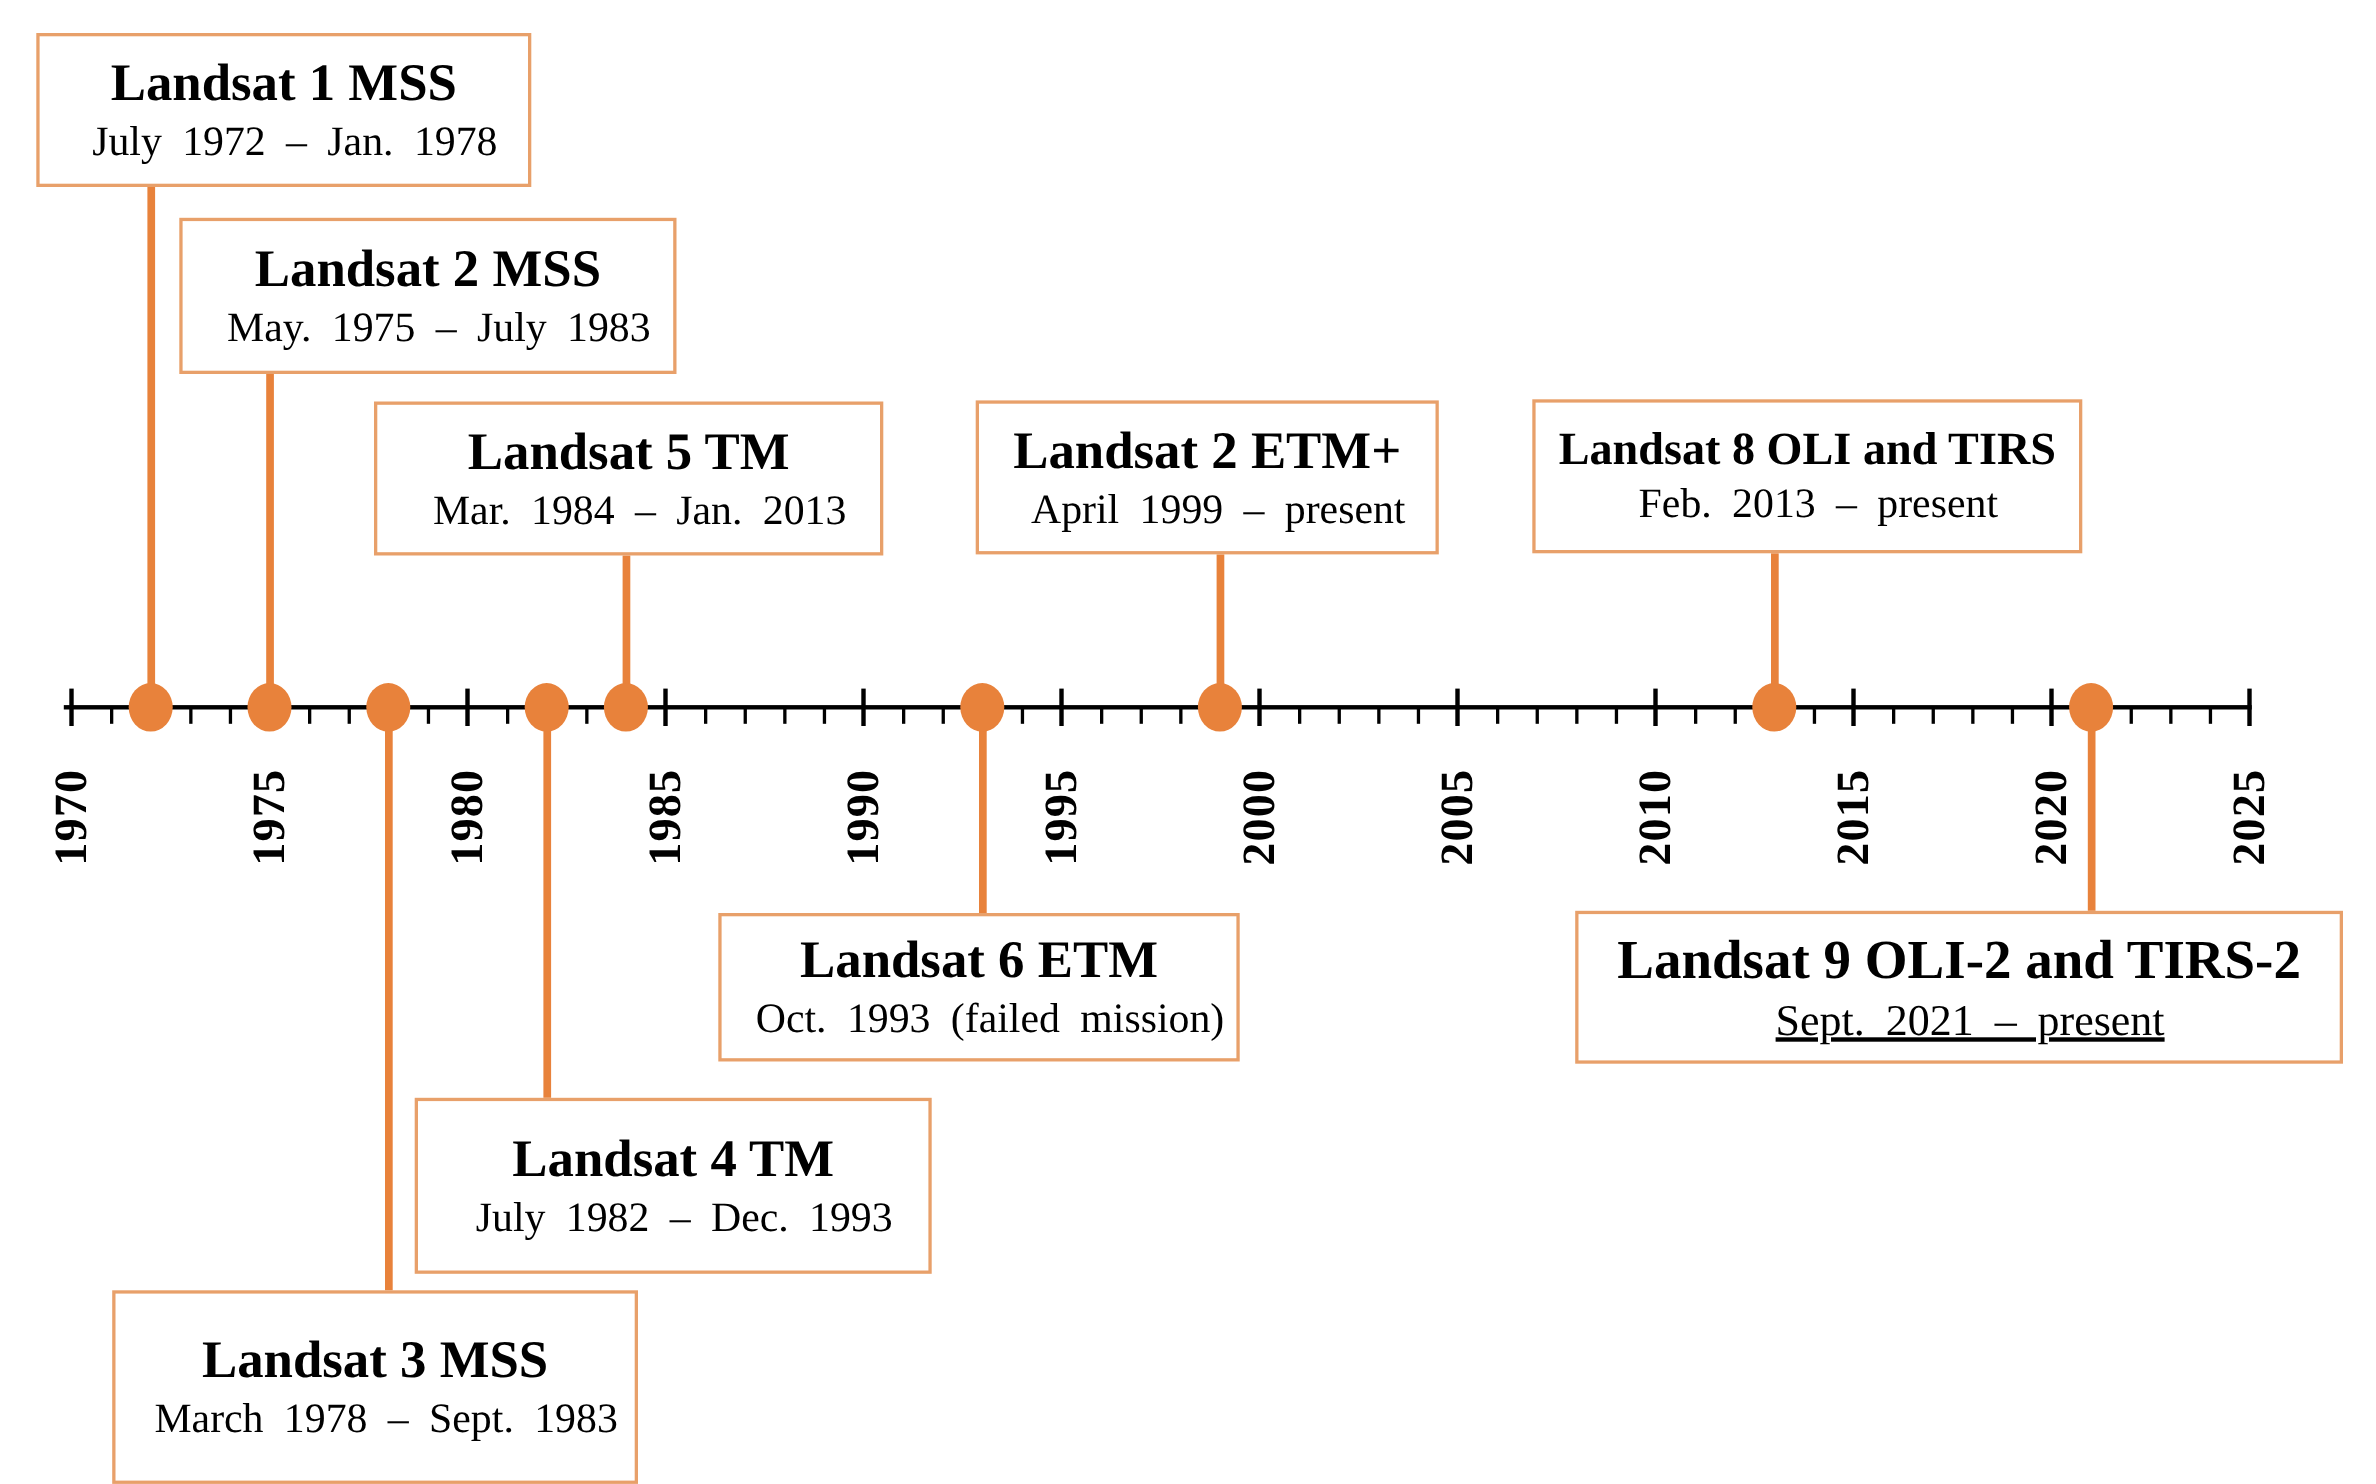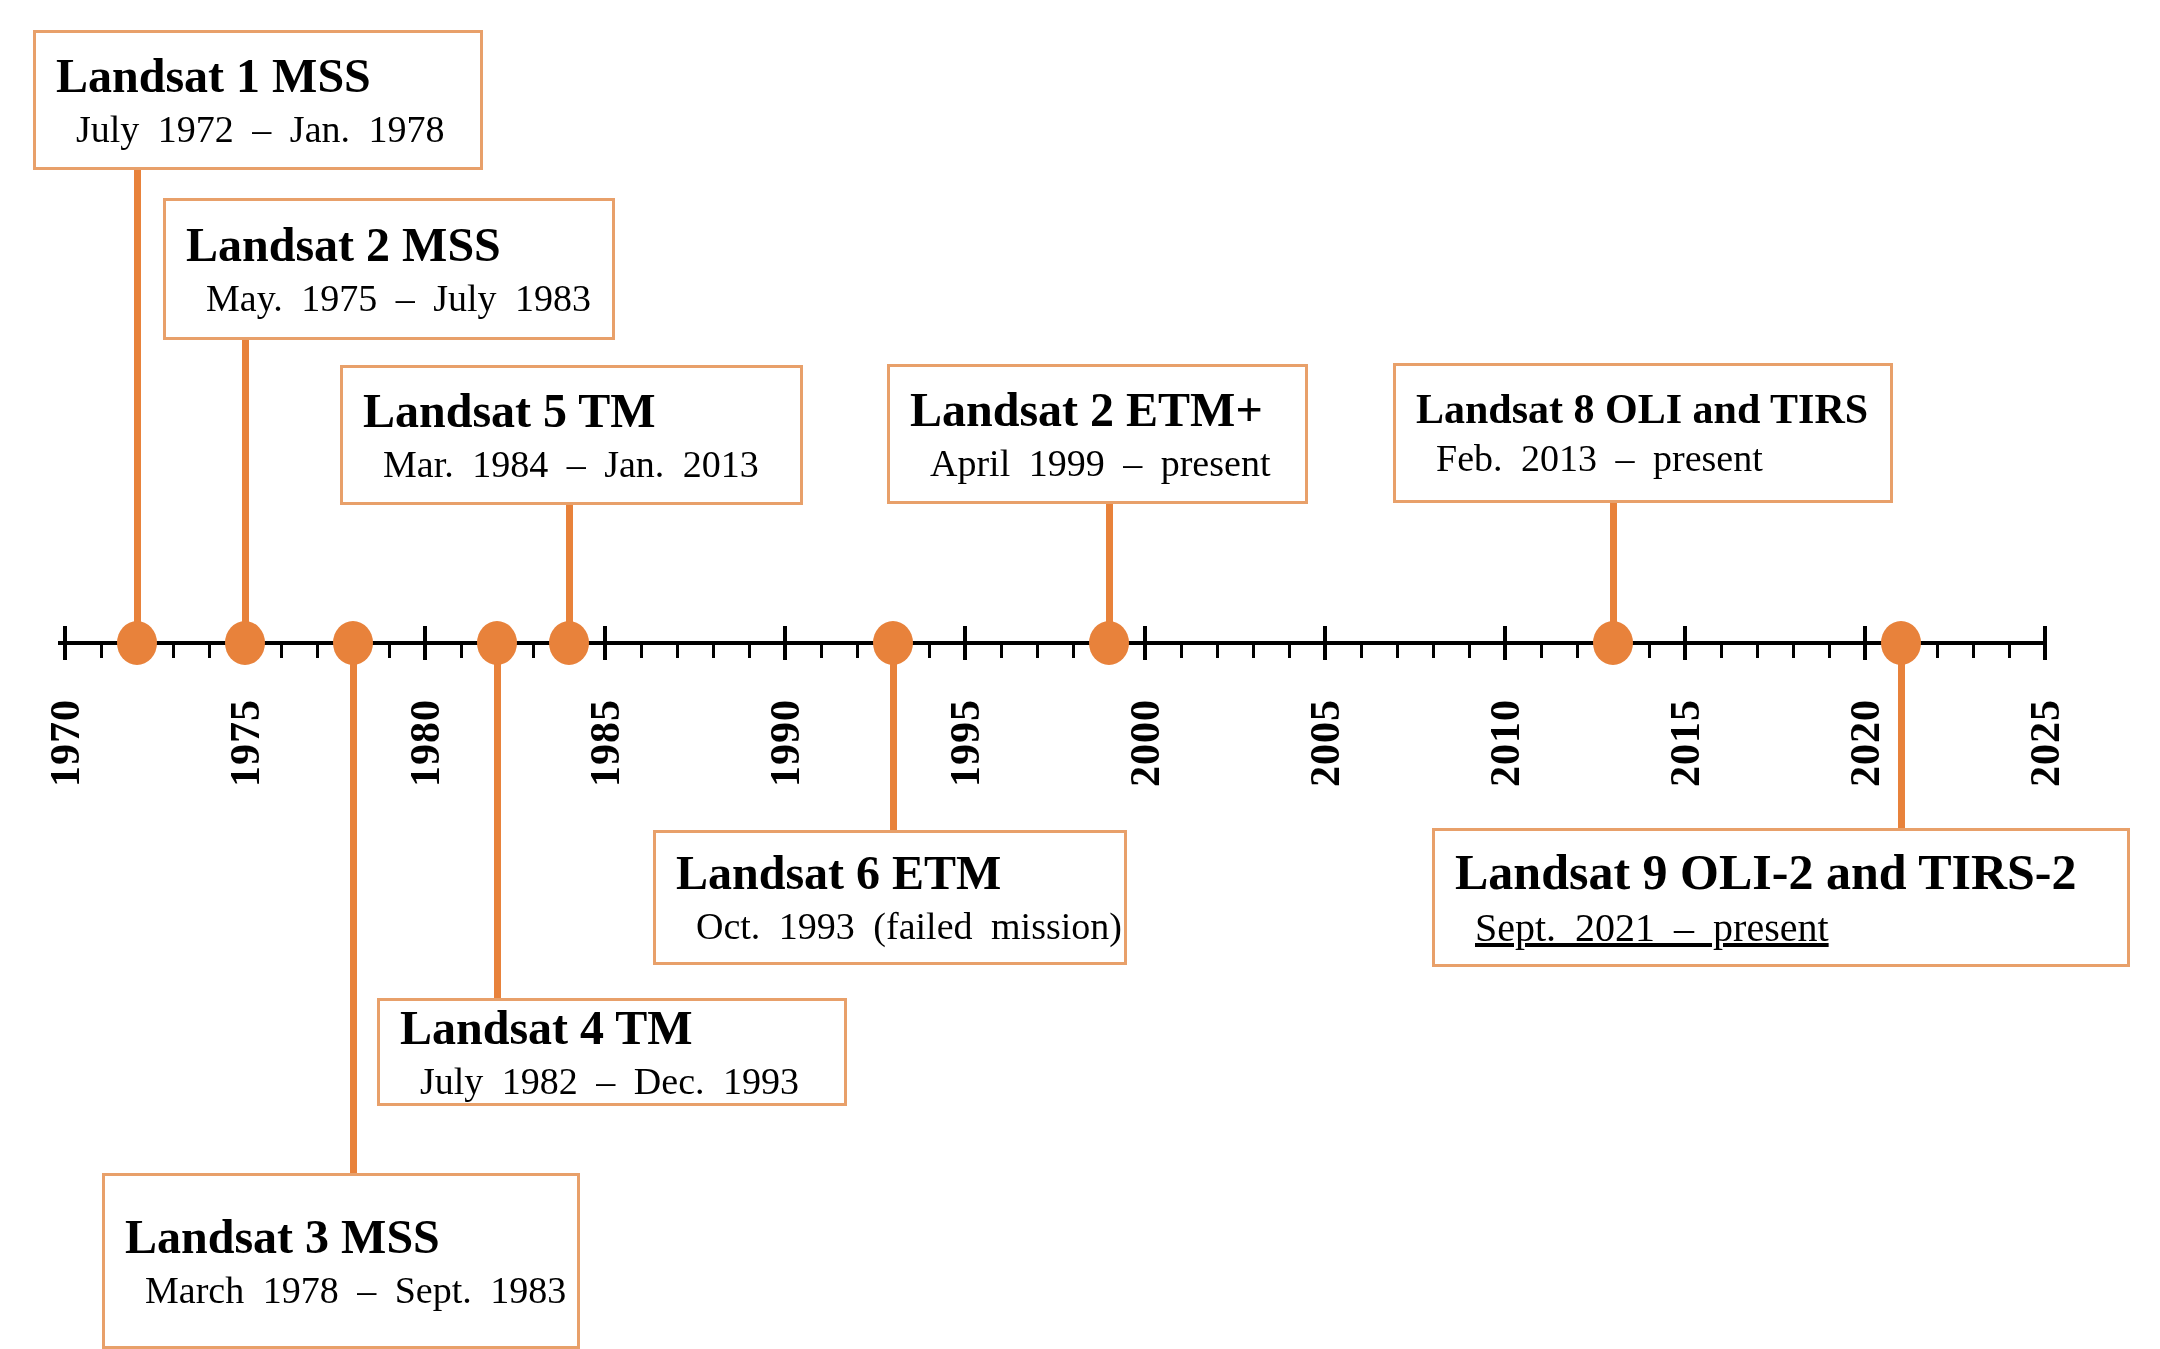"Landsat 1 MSS" .mission-box { align-items: none -> center }
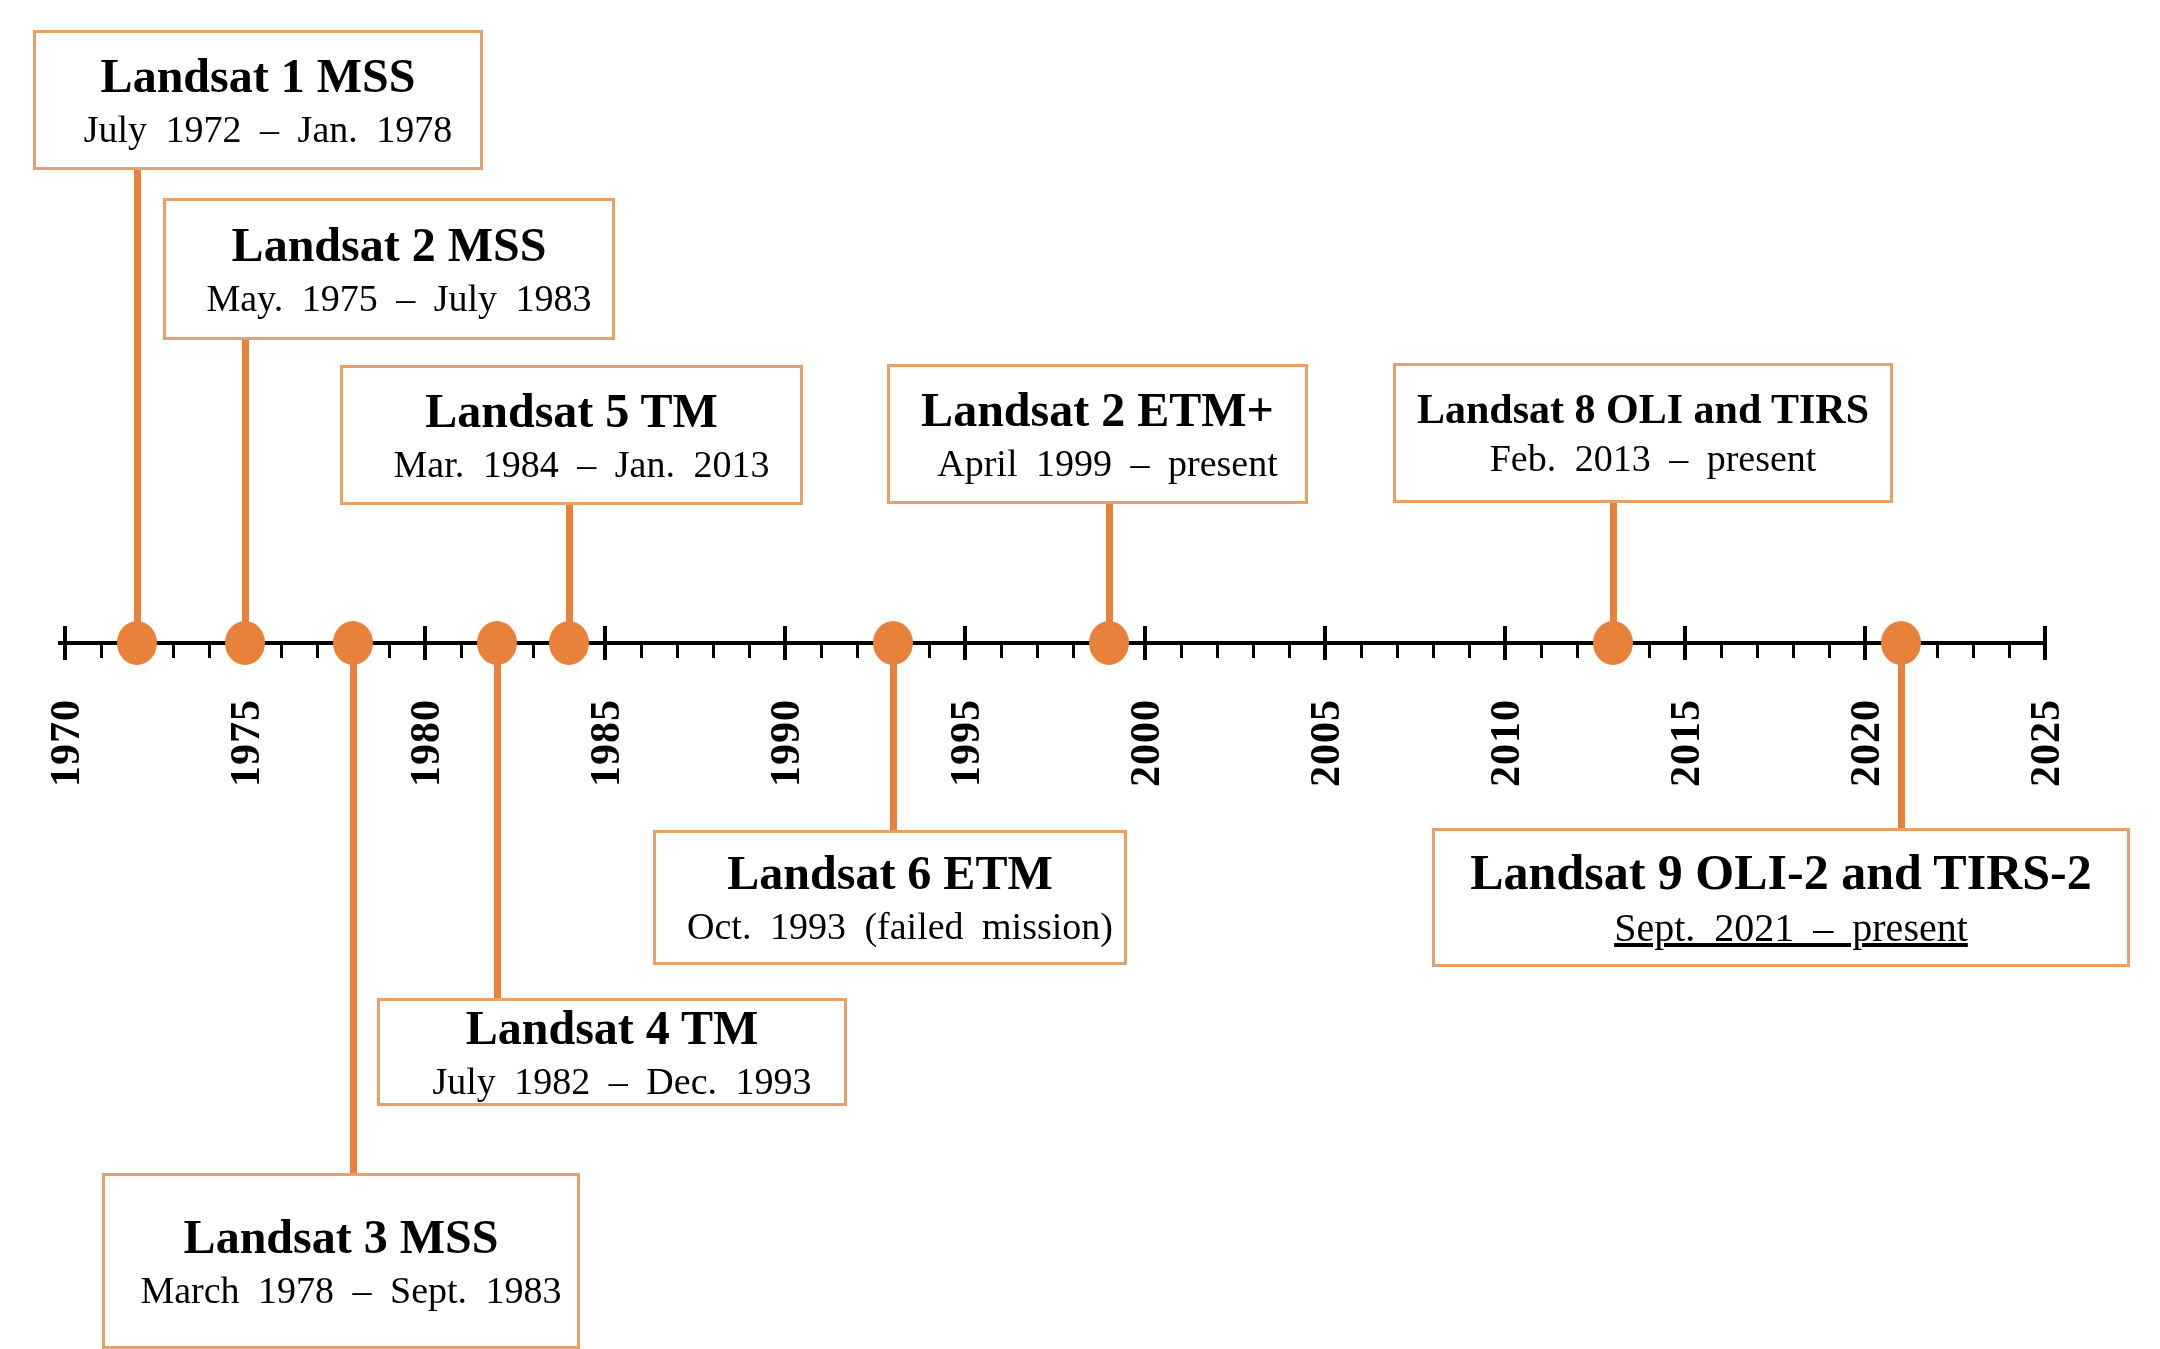"Landsat 4 TM" div.mission-box { height: 108px -> 160px }
